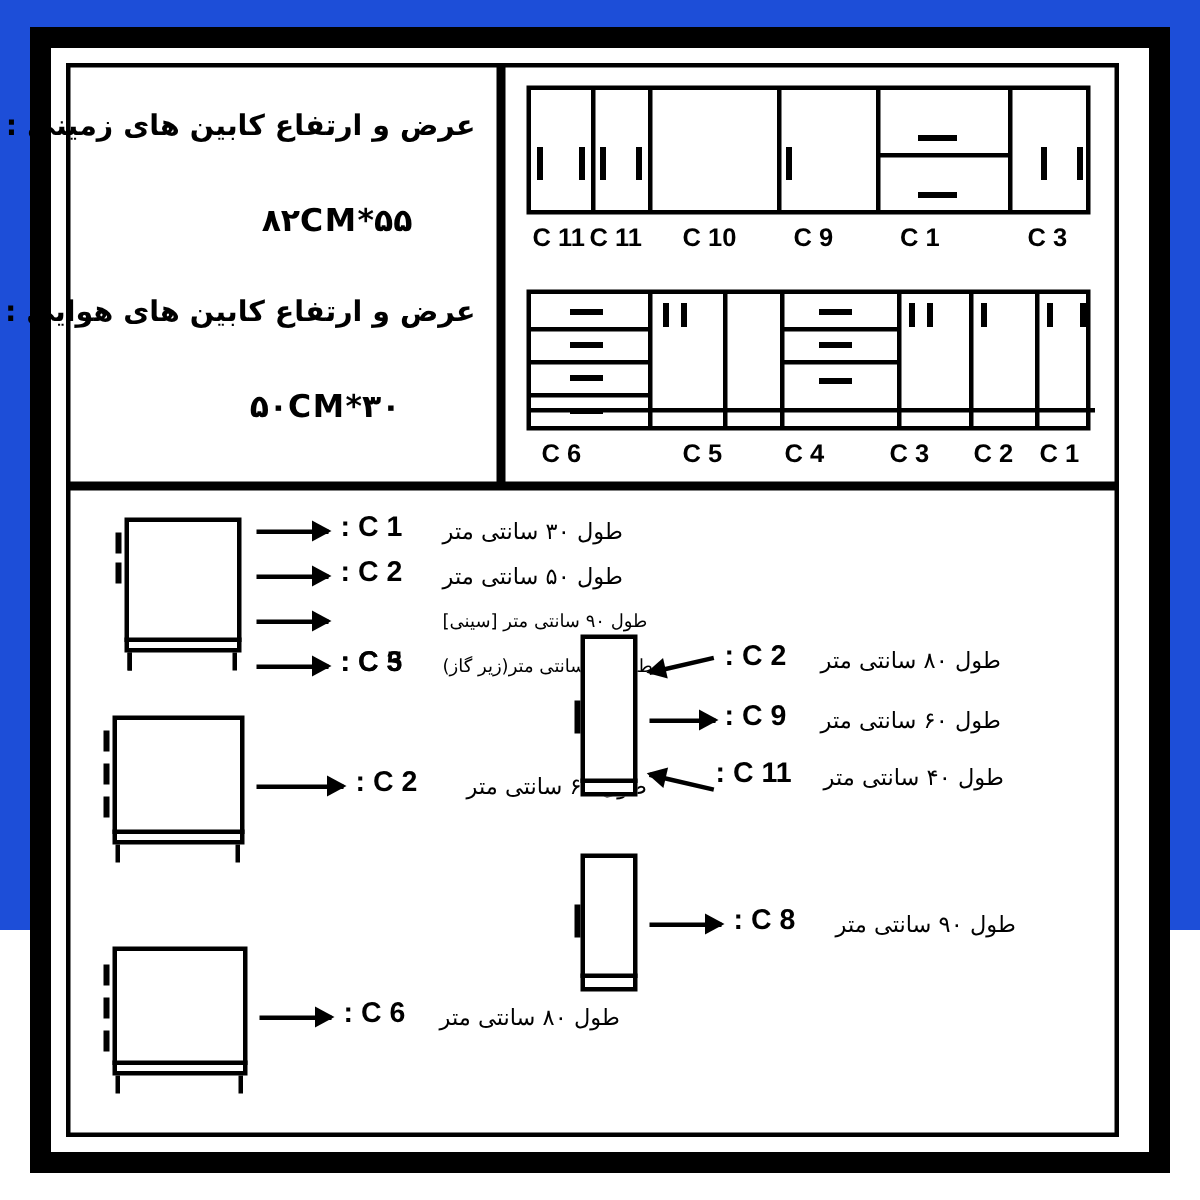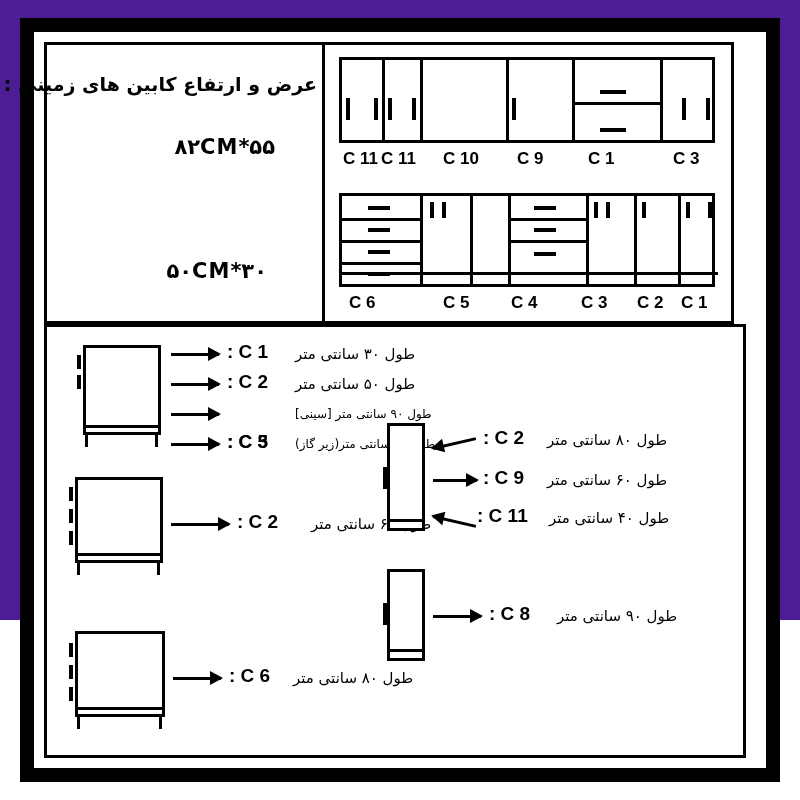"عرض و ارتفاع کابین های" #sheet { background: #4c1d95 -> #1d4ed8 }
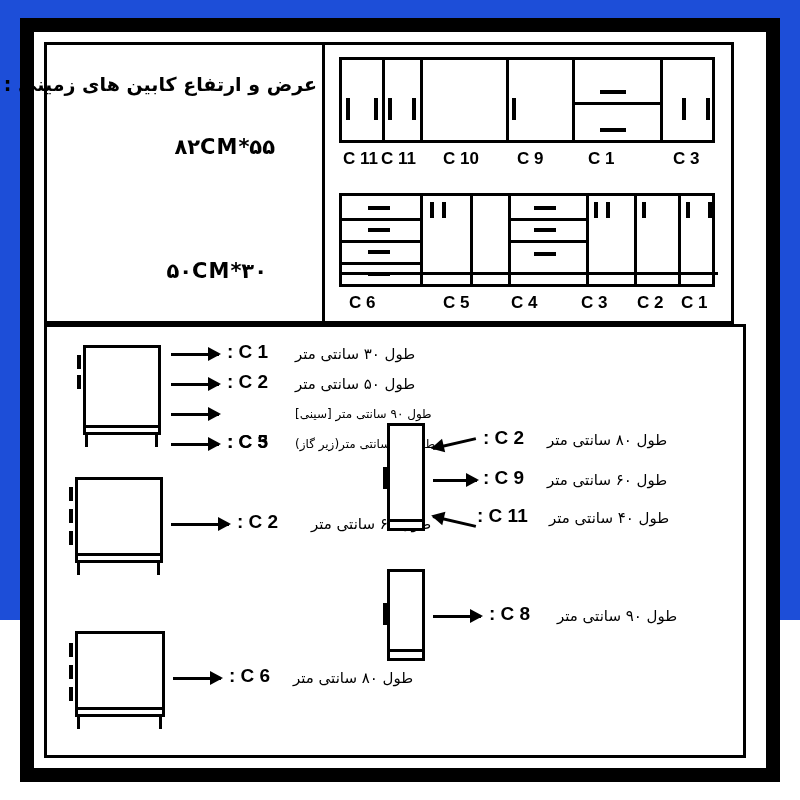"C 11" #panel-elevations { left: 322px -> 334px }
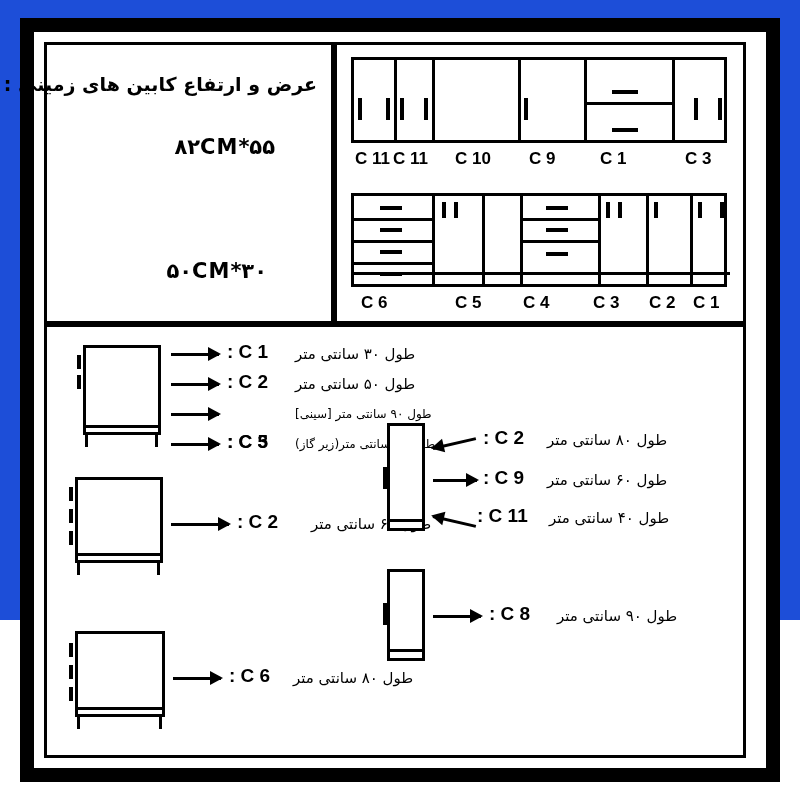"عرض و ارتفاع کابین های هوایی" div.spec-line { html: none -> <div>عرض و ارتفاع کابین های هوایی :</div> }
